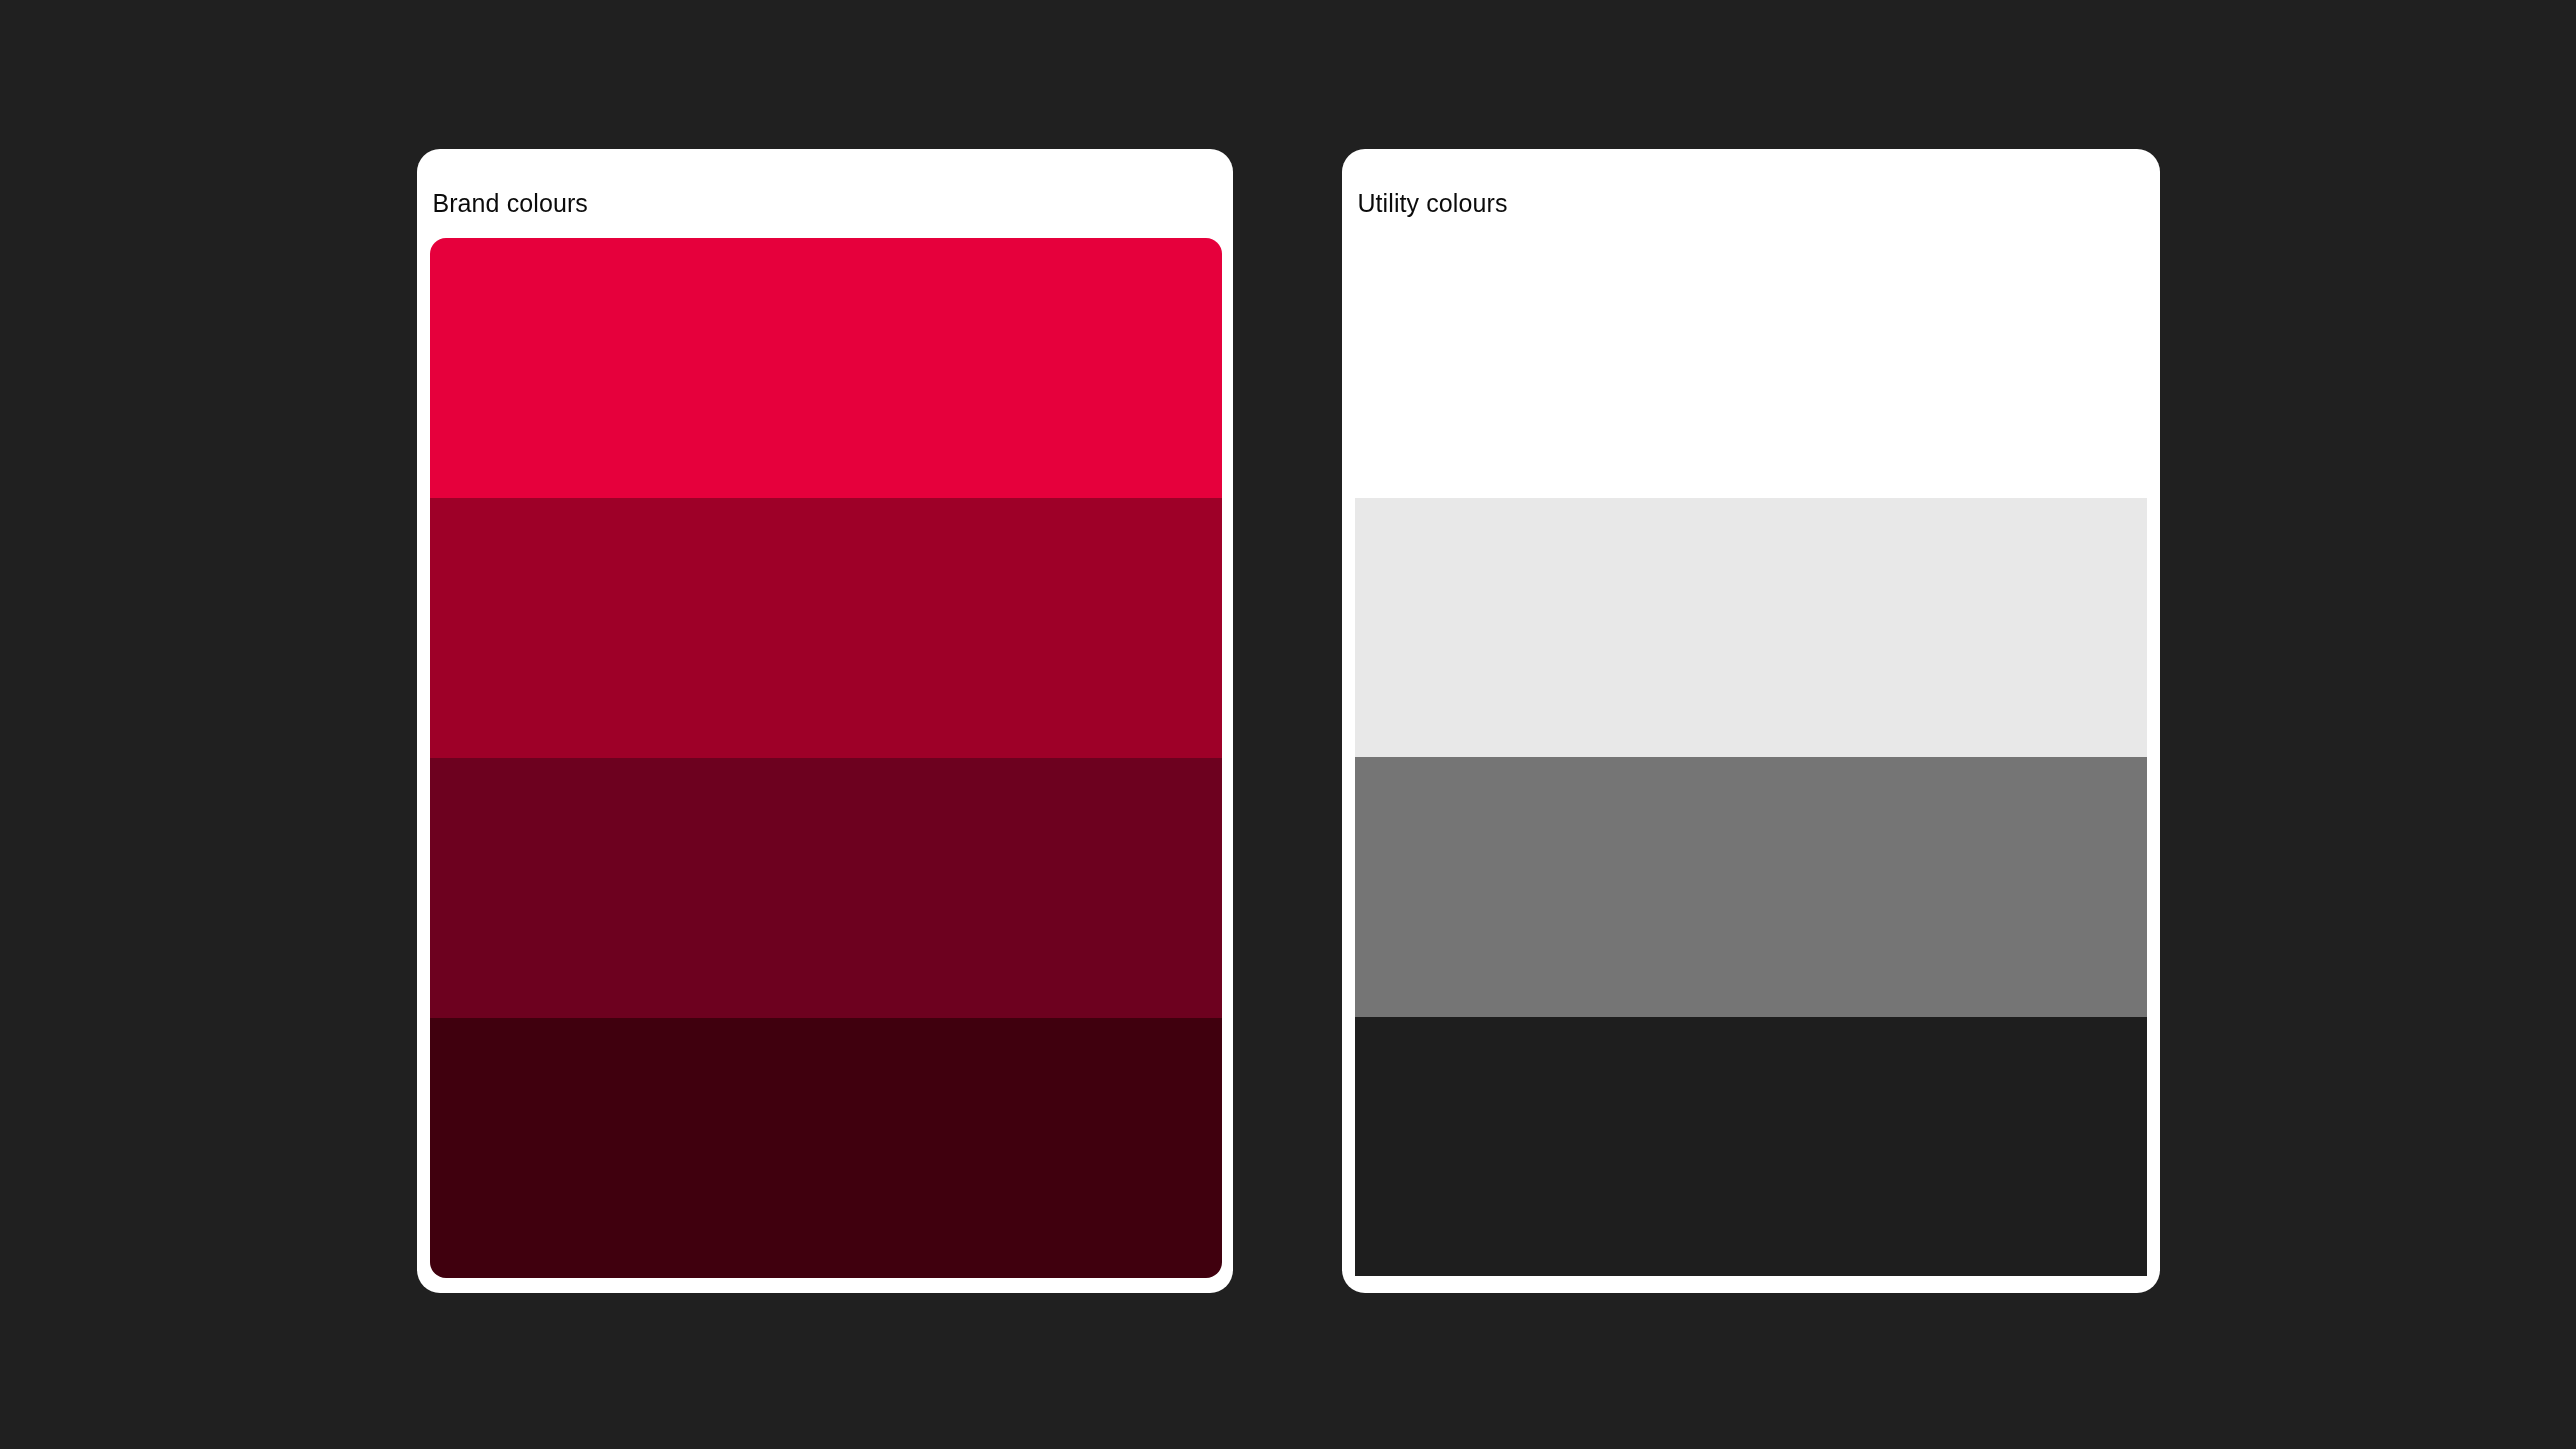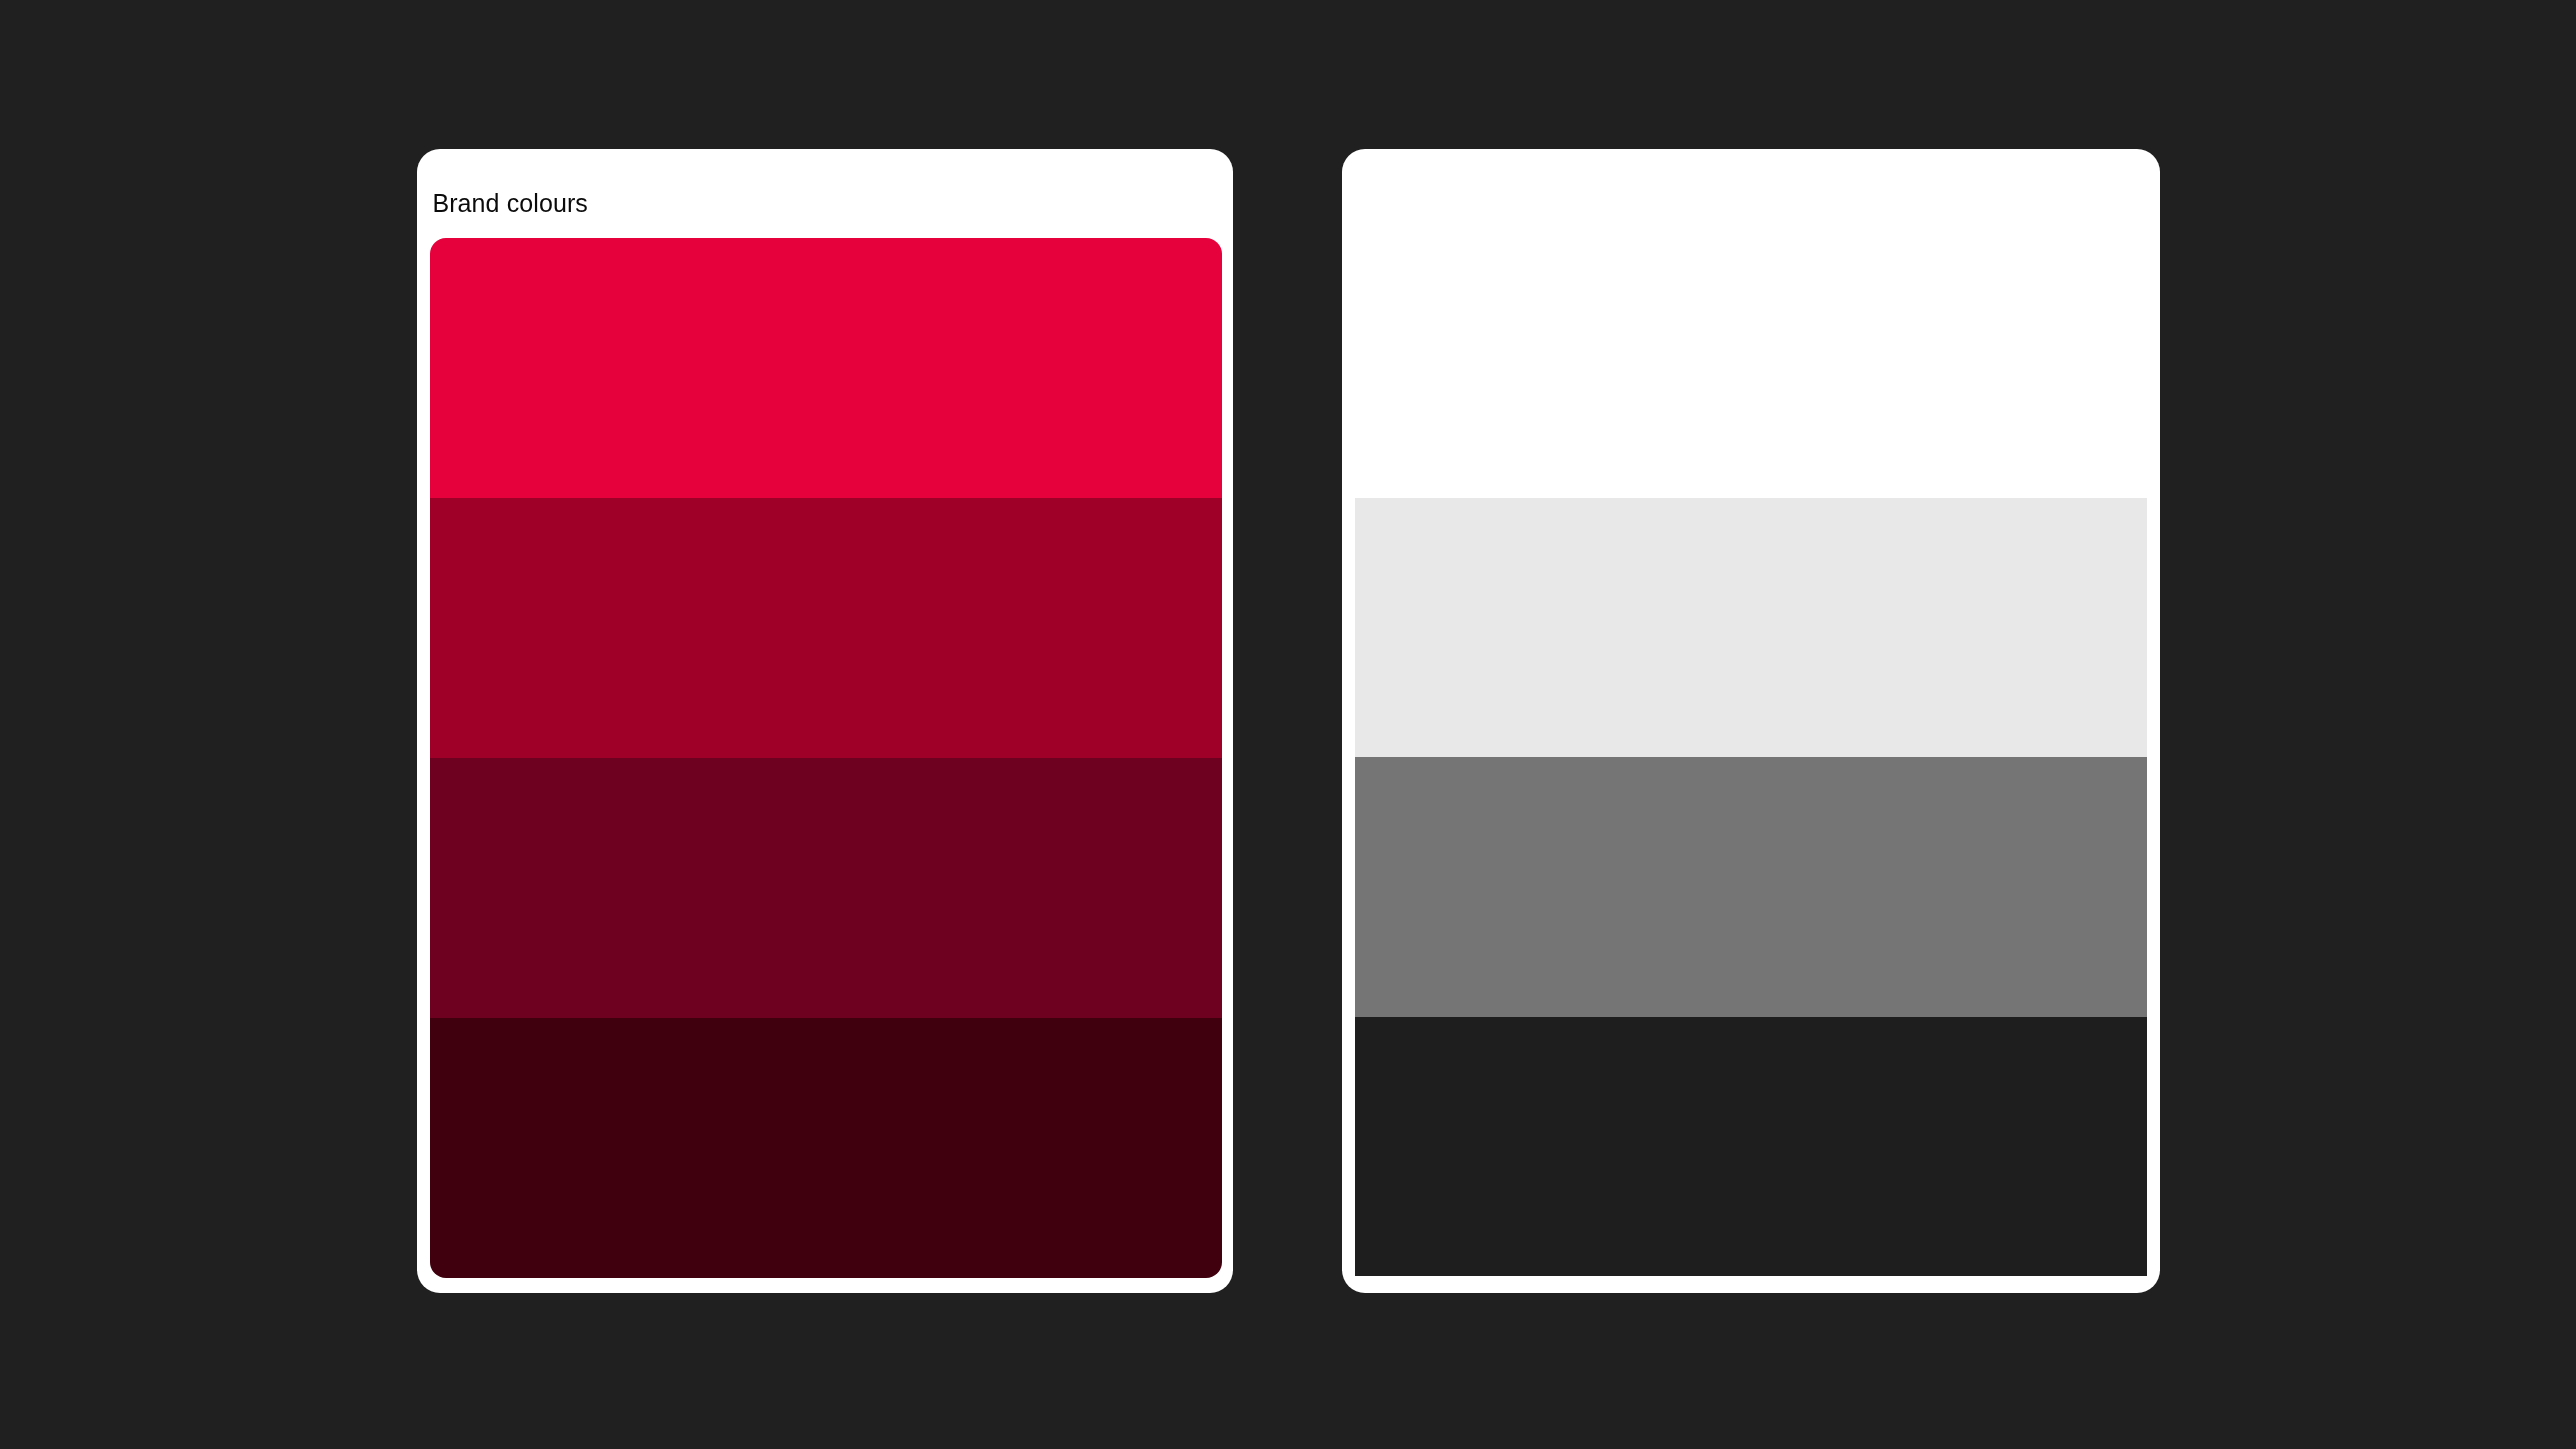"Utility colours" div.card-title { html: none -> <div>Utility colours</div> }
